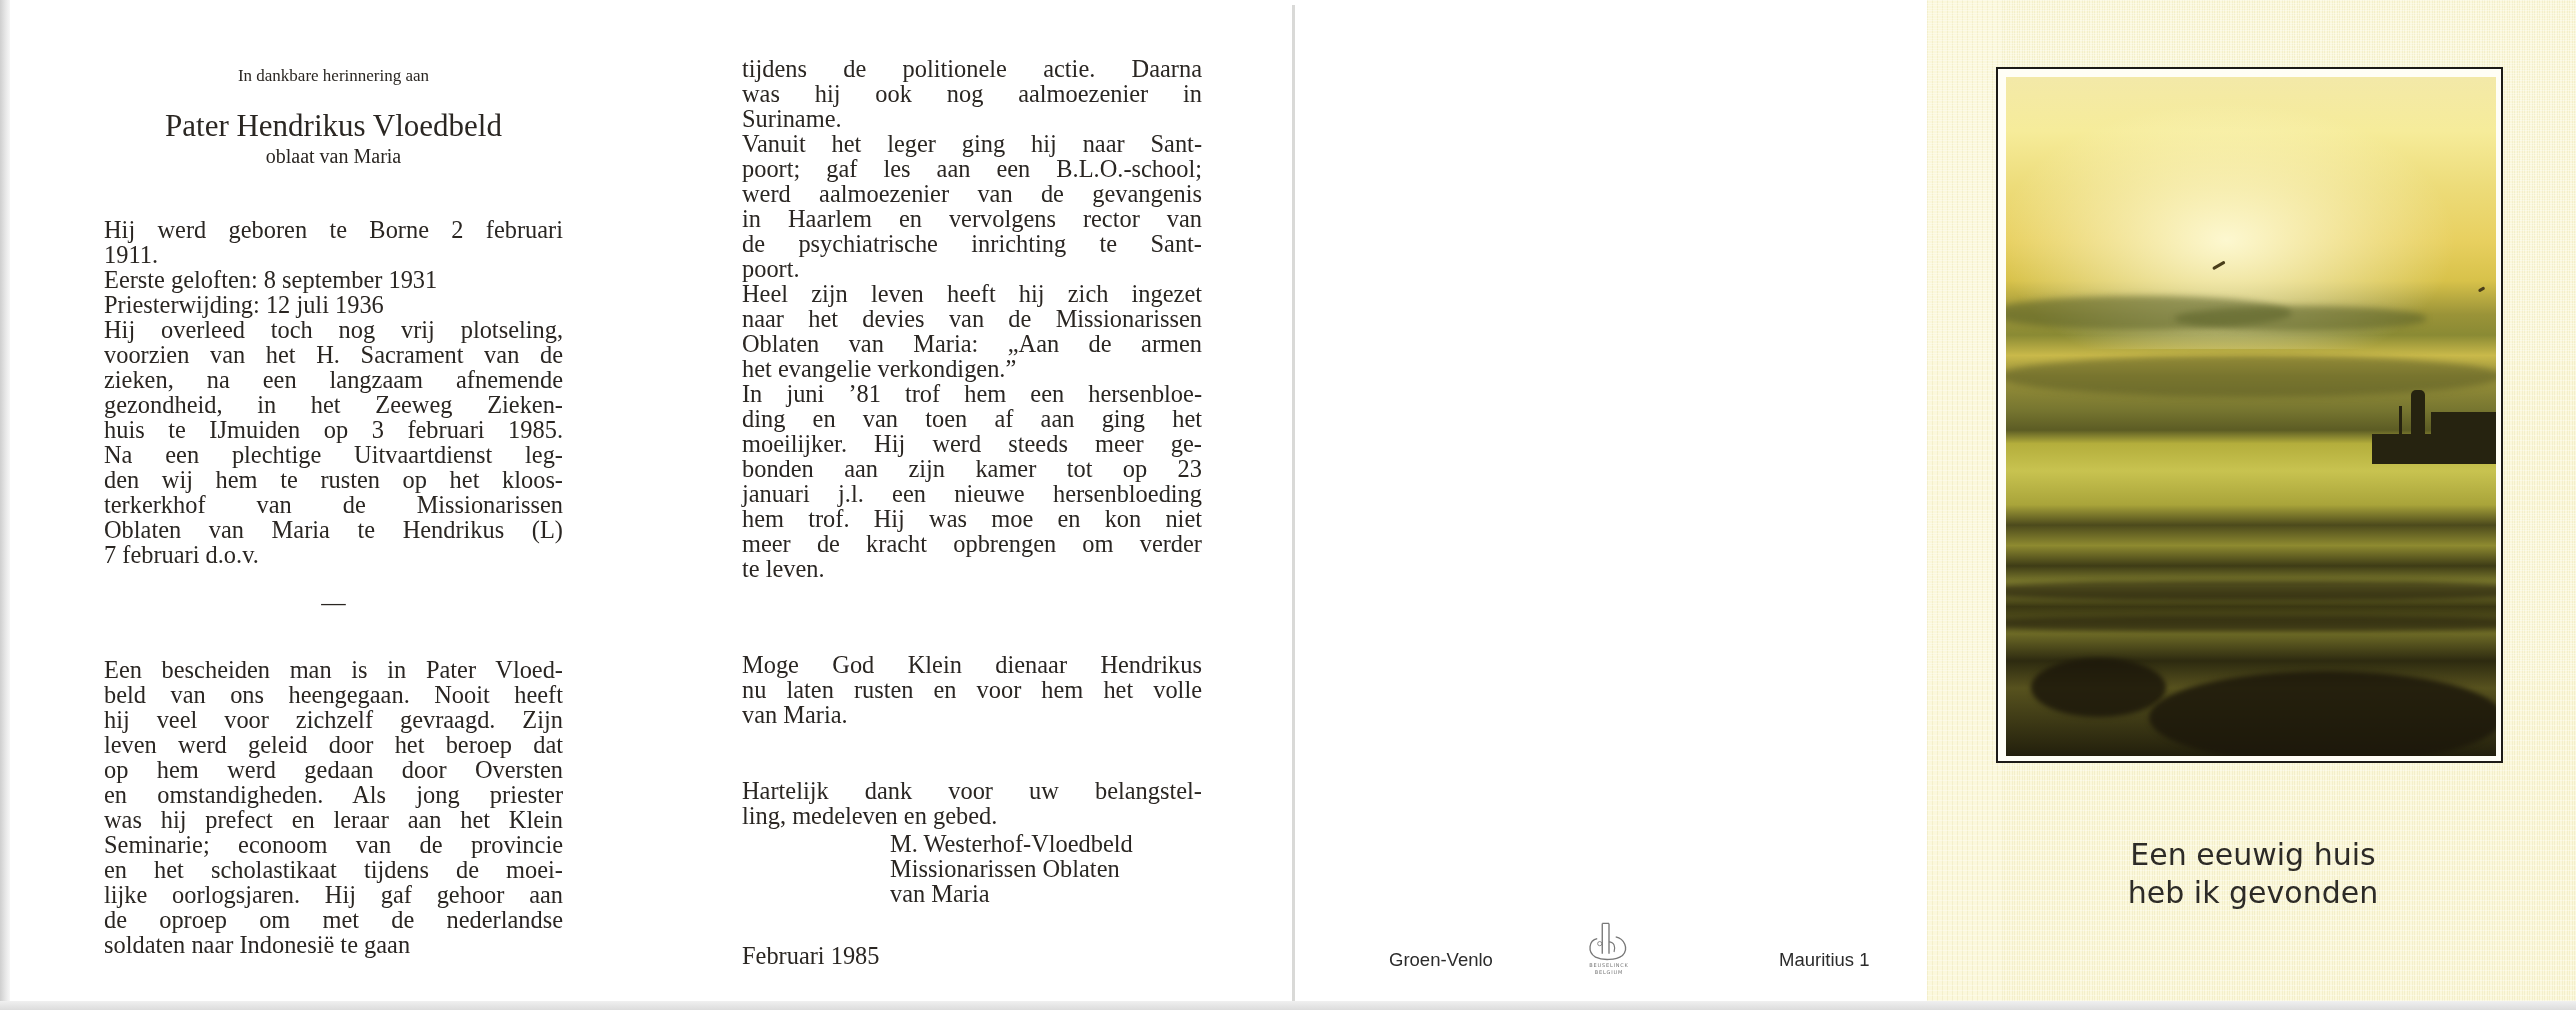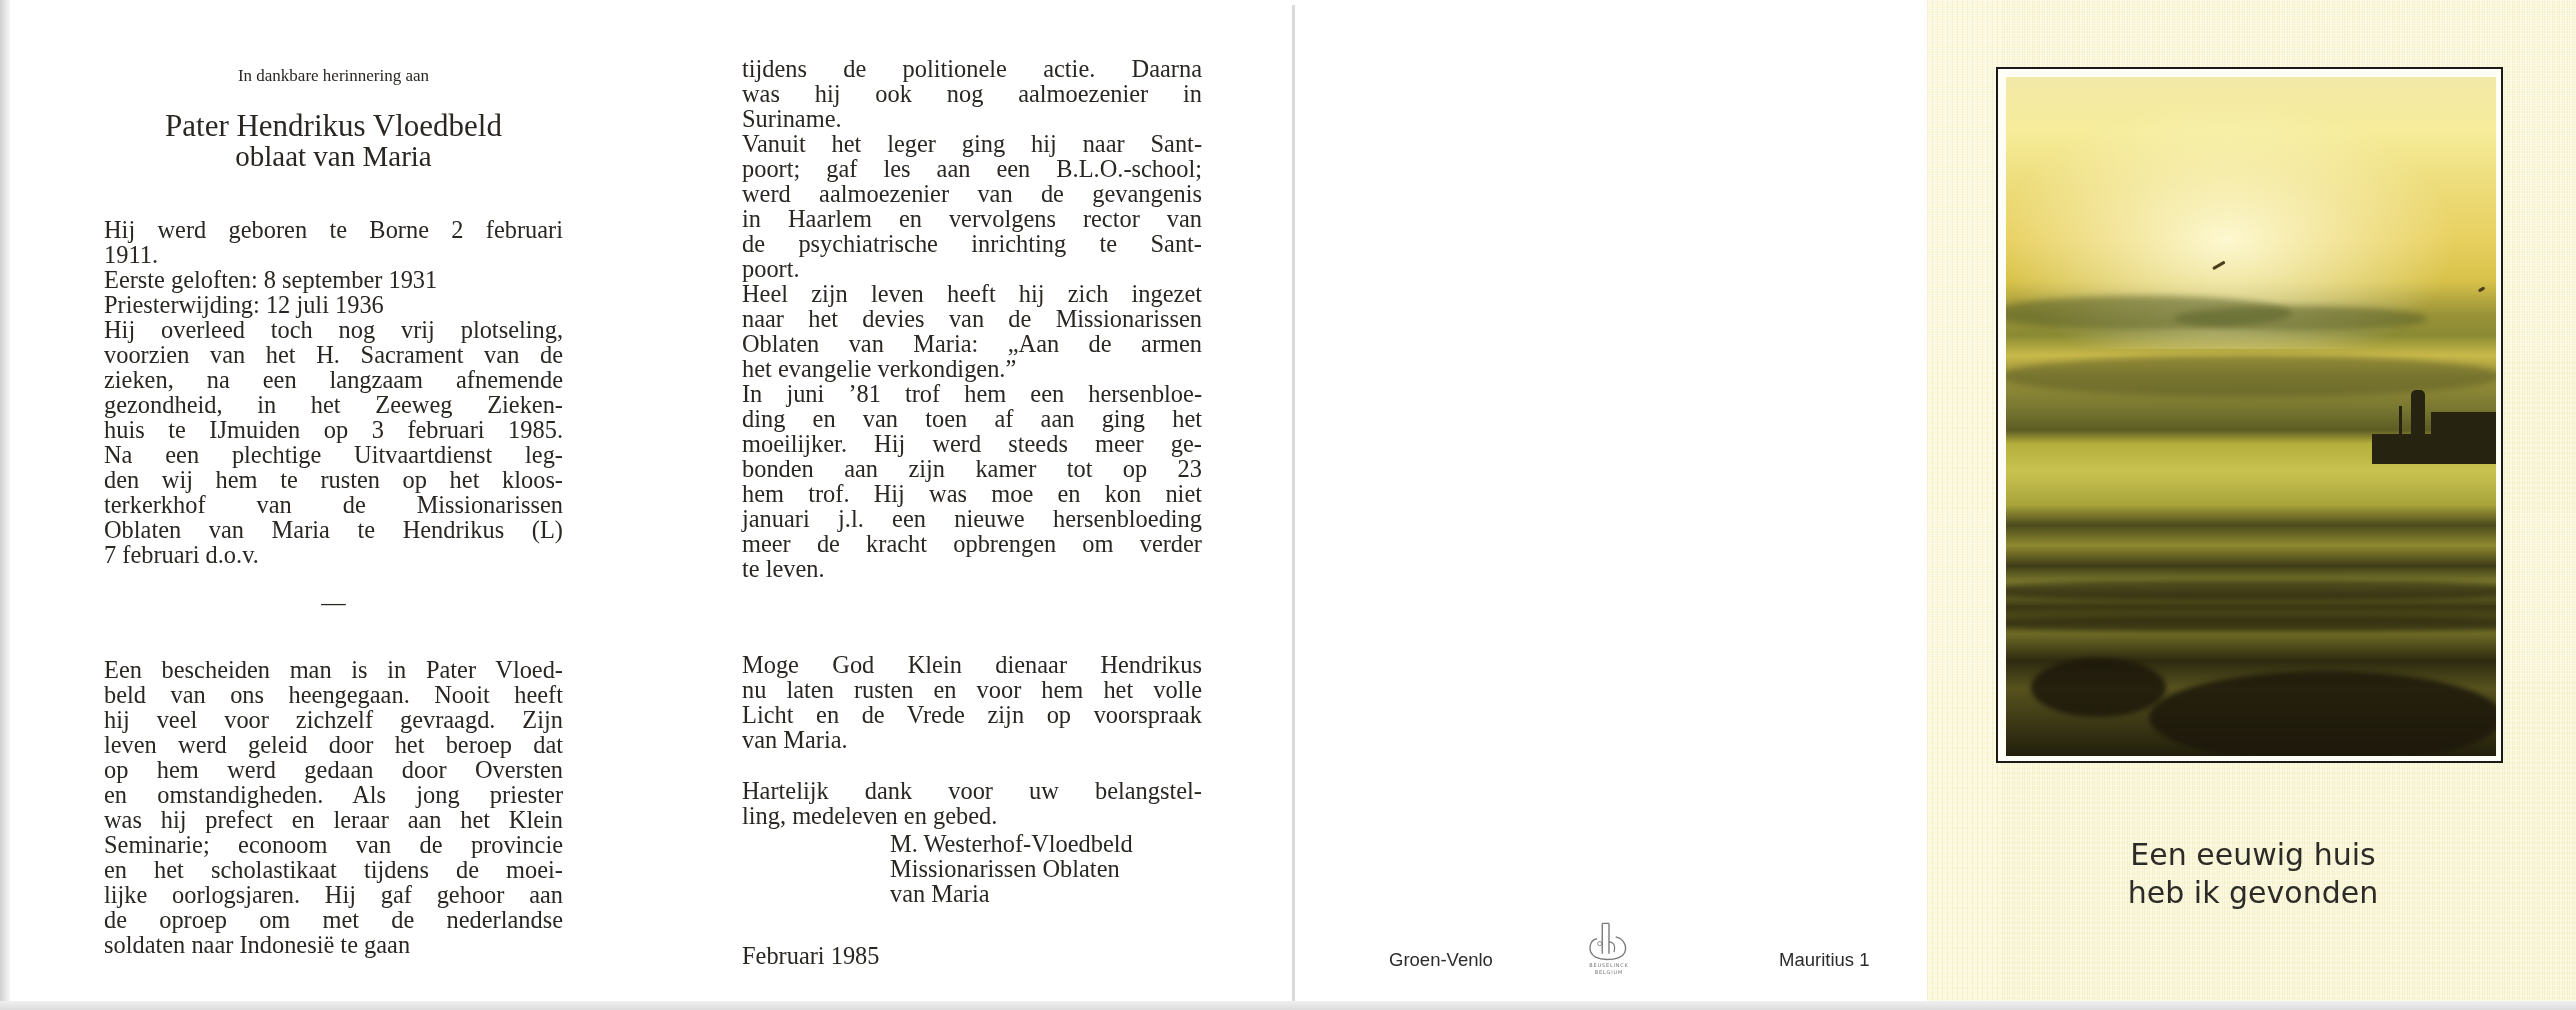"oblaat van Maria" div.center { font-size: 29px -> 20px }
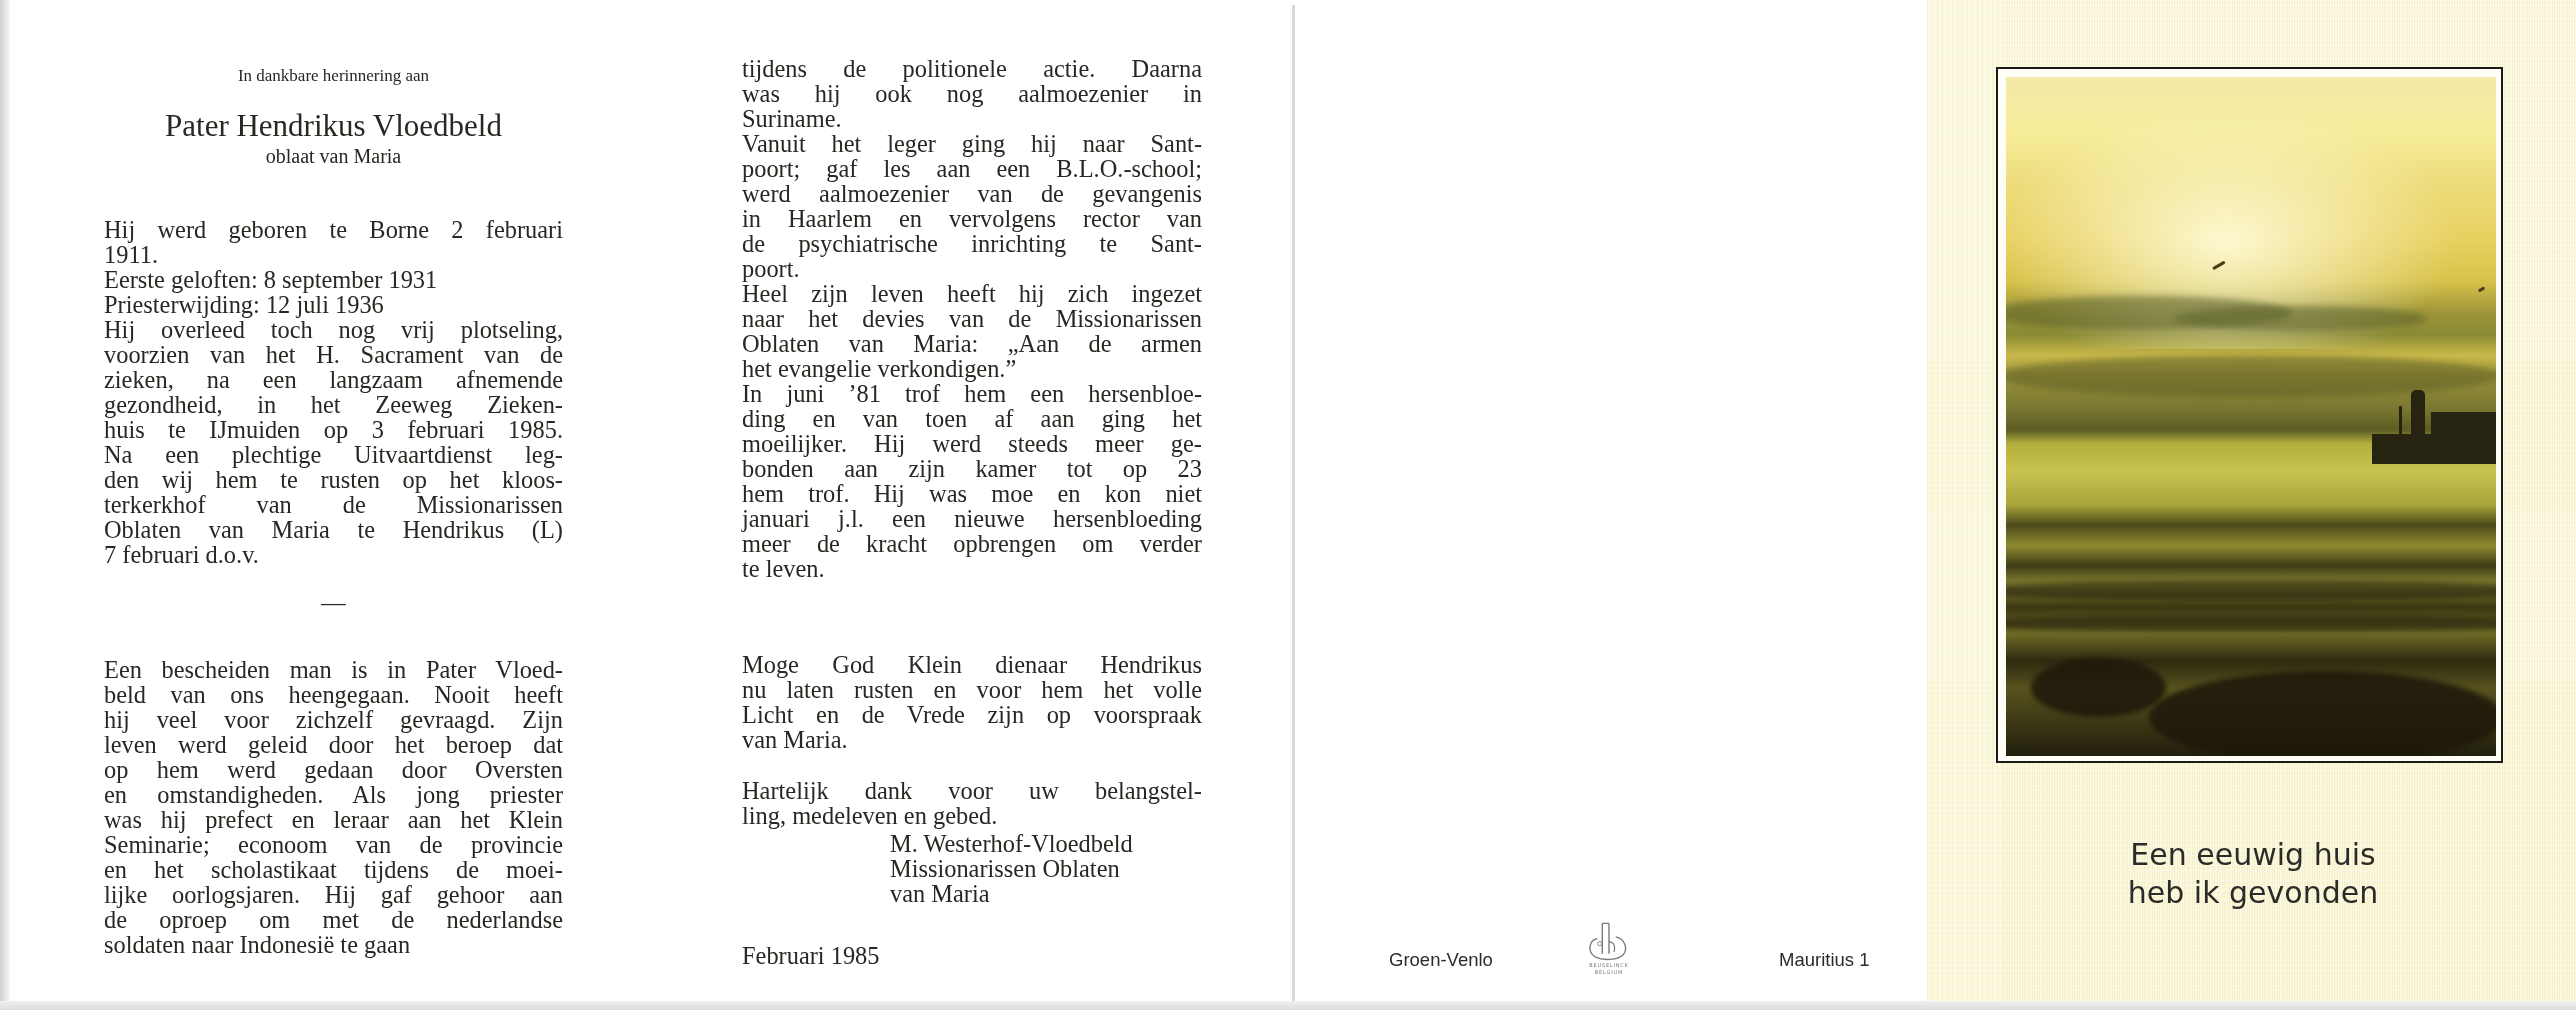"hem trof. Hij was moe" span.ln { order: before "januari j.l. een nieuwe hersenbloeding" -> after "januari j.l. een nieuwe hersenbloeding" }
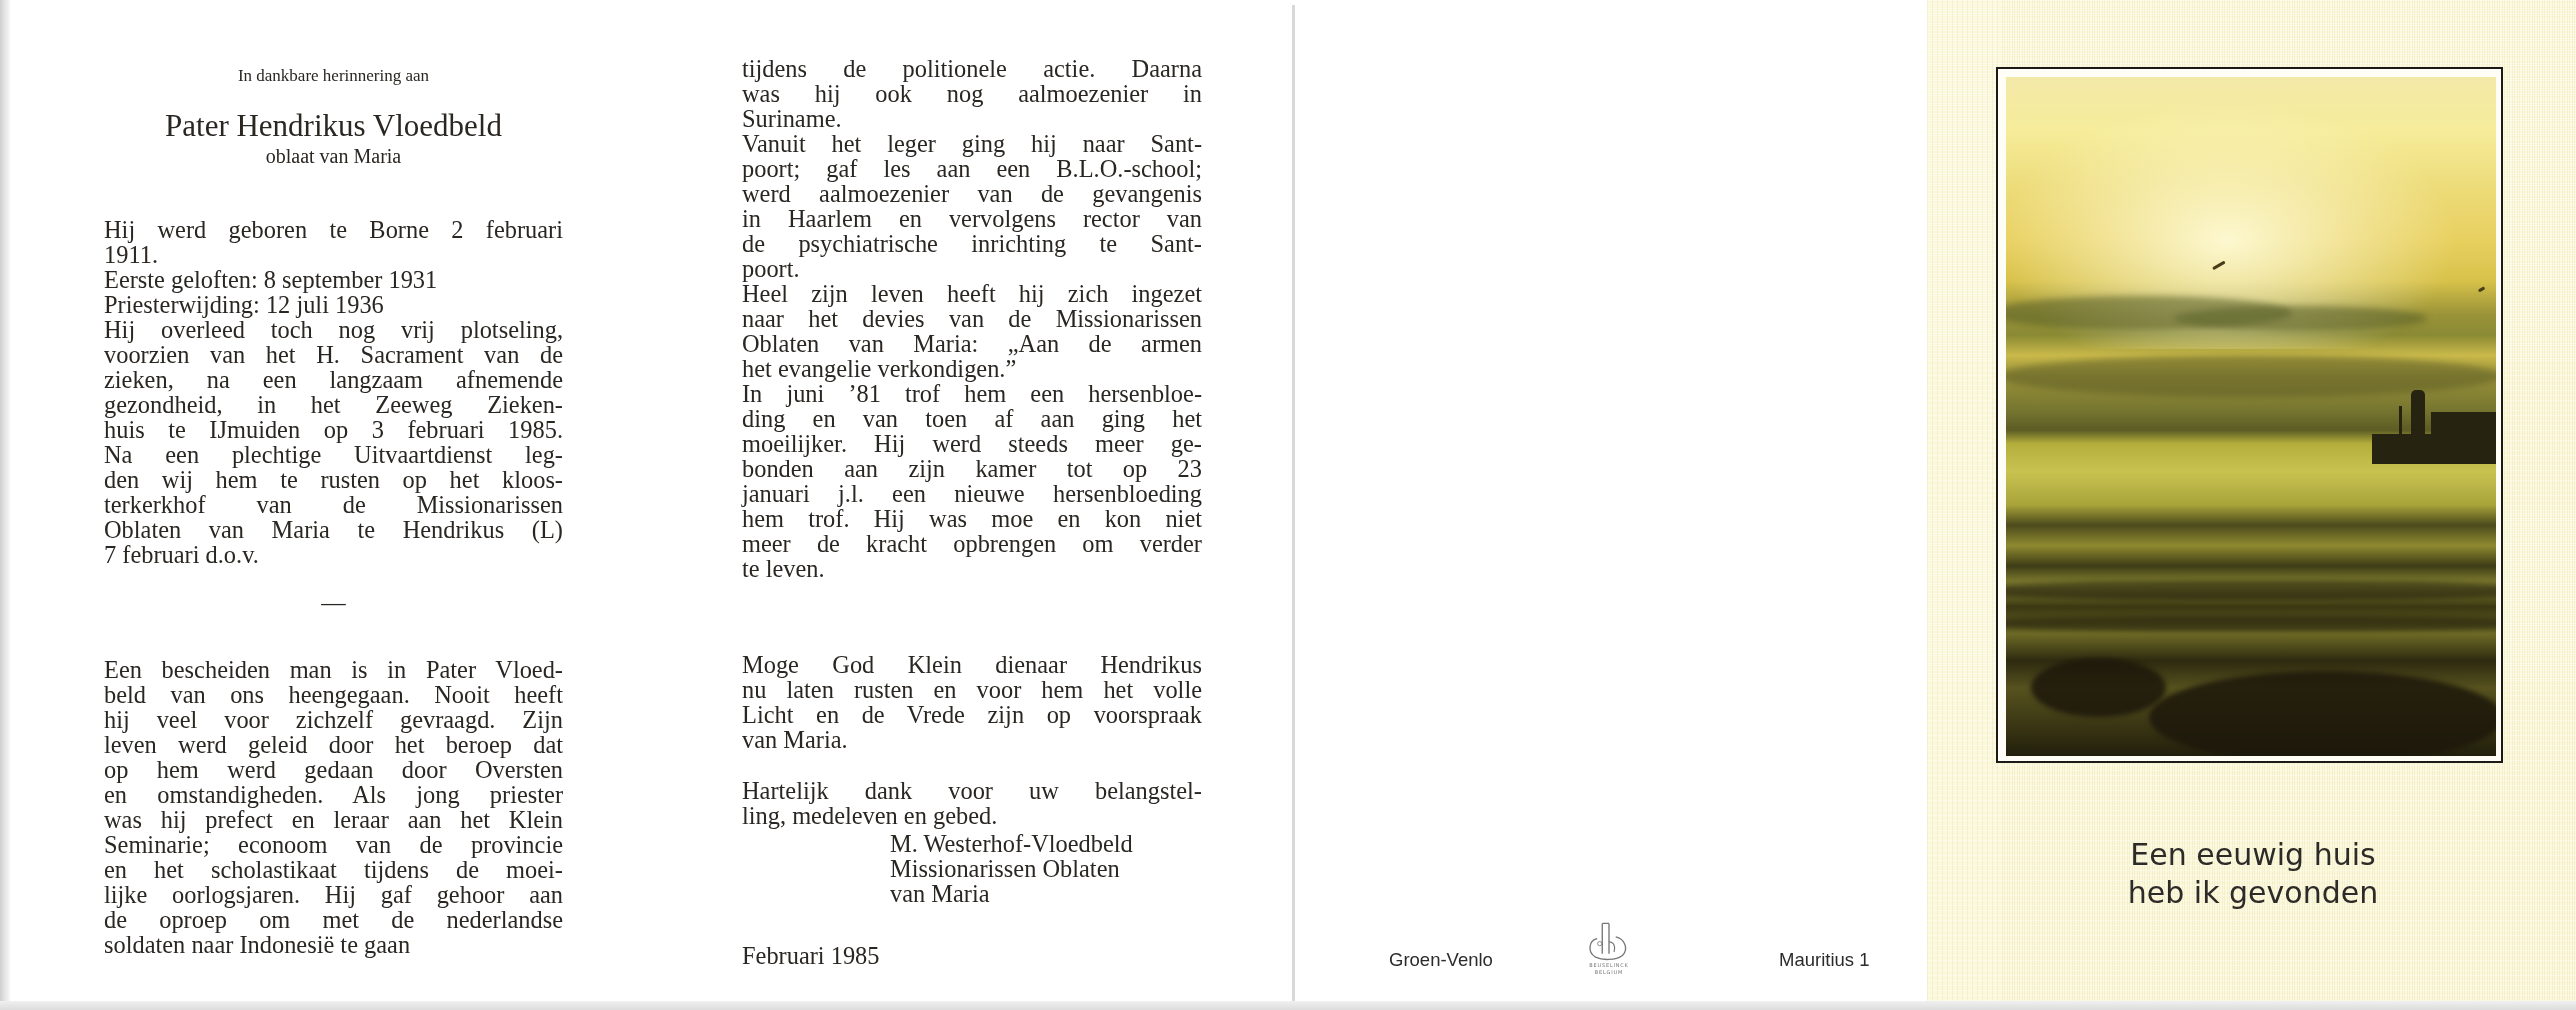"Licht en de Vrede zijn" span.ln { html: <span>Licht en de Vrede zijn op voorspraak</span> -> none }
